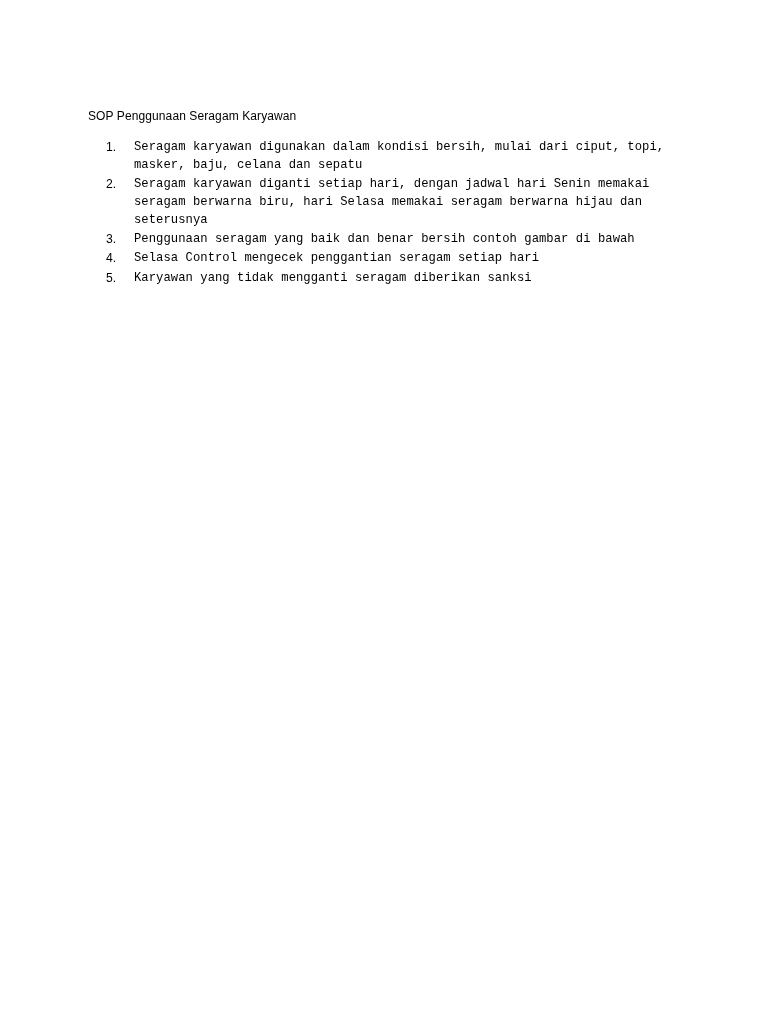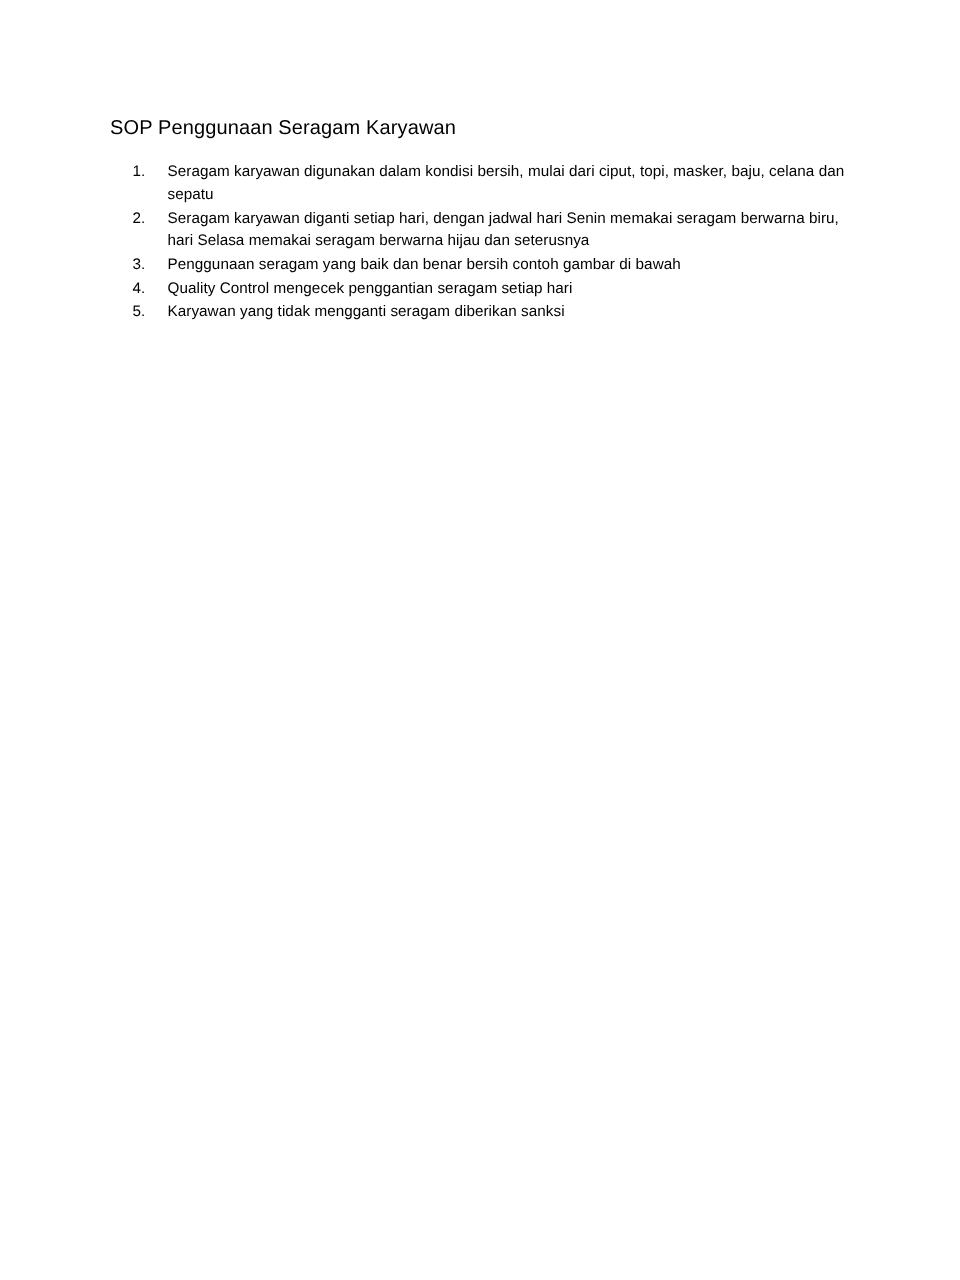"SOP Penggunaan Seragam Karyawan" .doc-title { font-size: 16px -> 12px; margin: 0 0 14px 0 -> 16px 0 14px 0 }
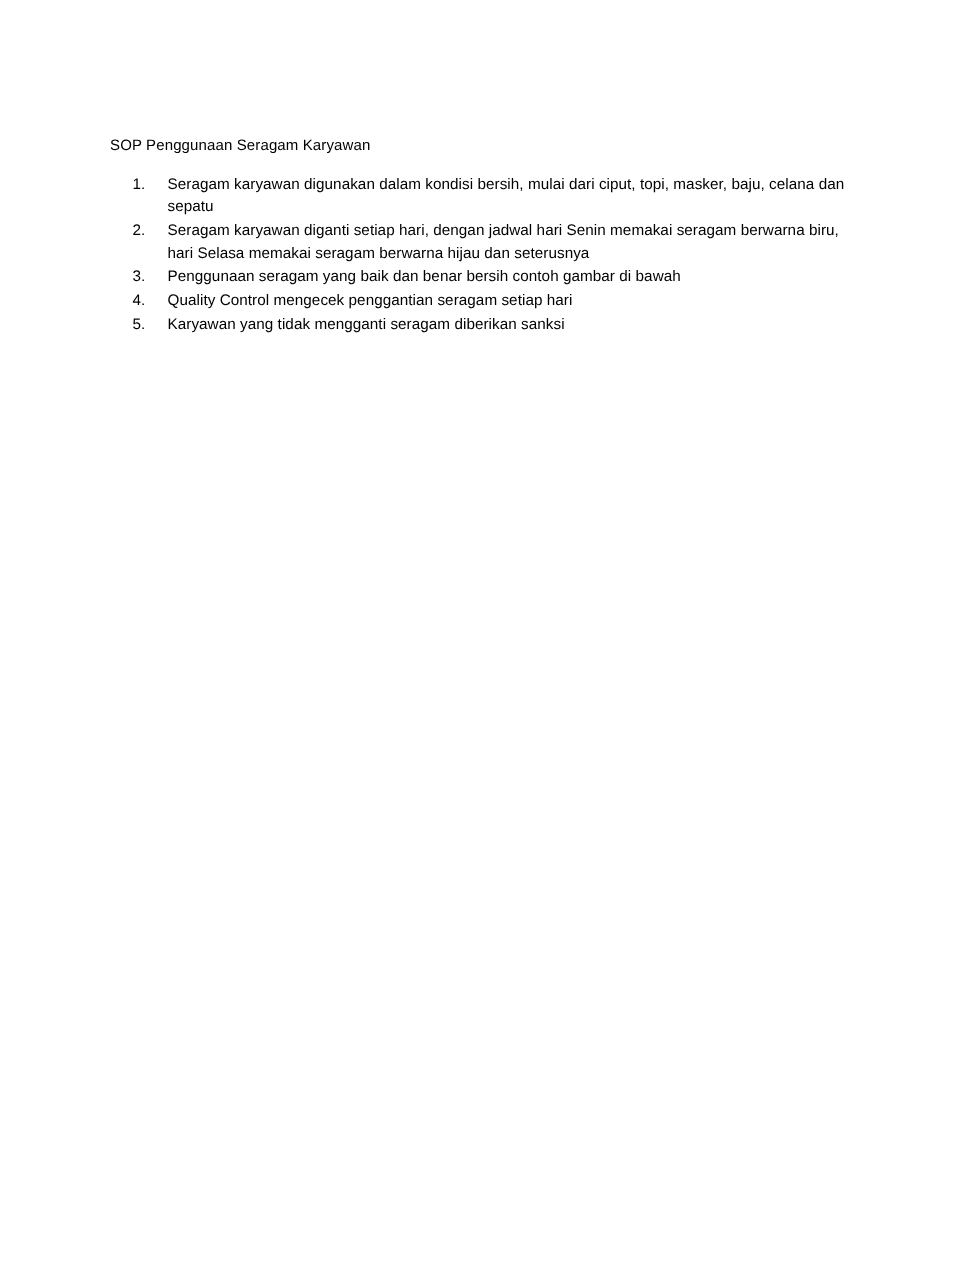"Seragam karyawan digunakan dalam kondisi" ol.sop-list > li .txt { font-family: none -> Liberation Mono, monospace }
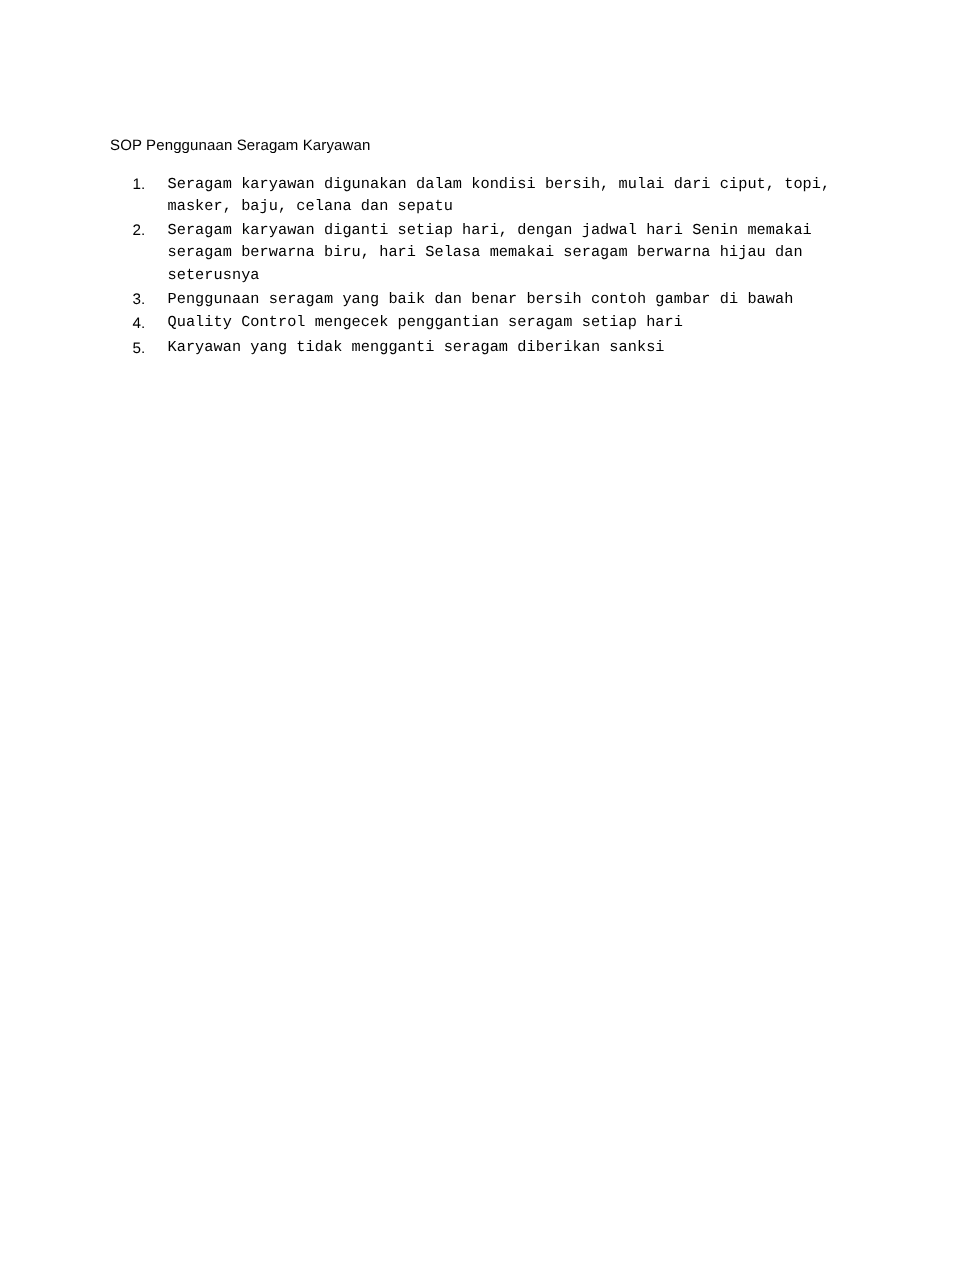"Quality Control mengecek penggantian" span.txt { text: Quality -> Selasa }
